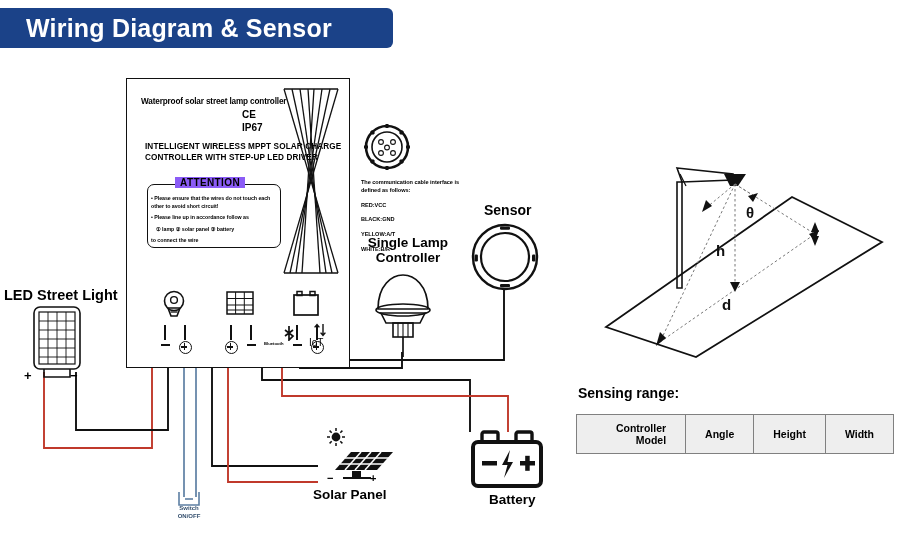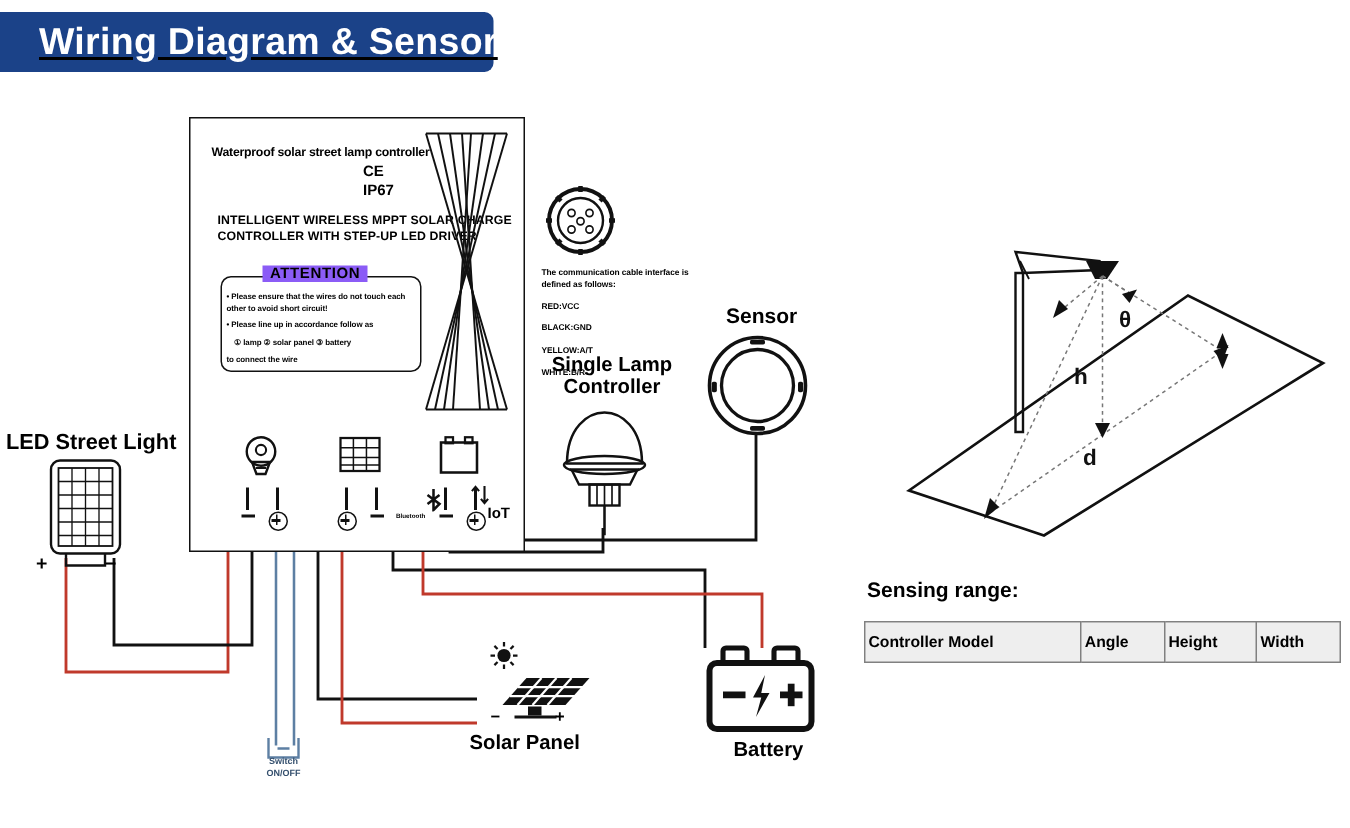"Wiring Diagram & Sensor" #title-banner { text-decoration: underline -> none; width: 329px -> 393px }
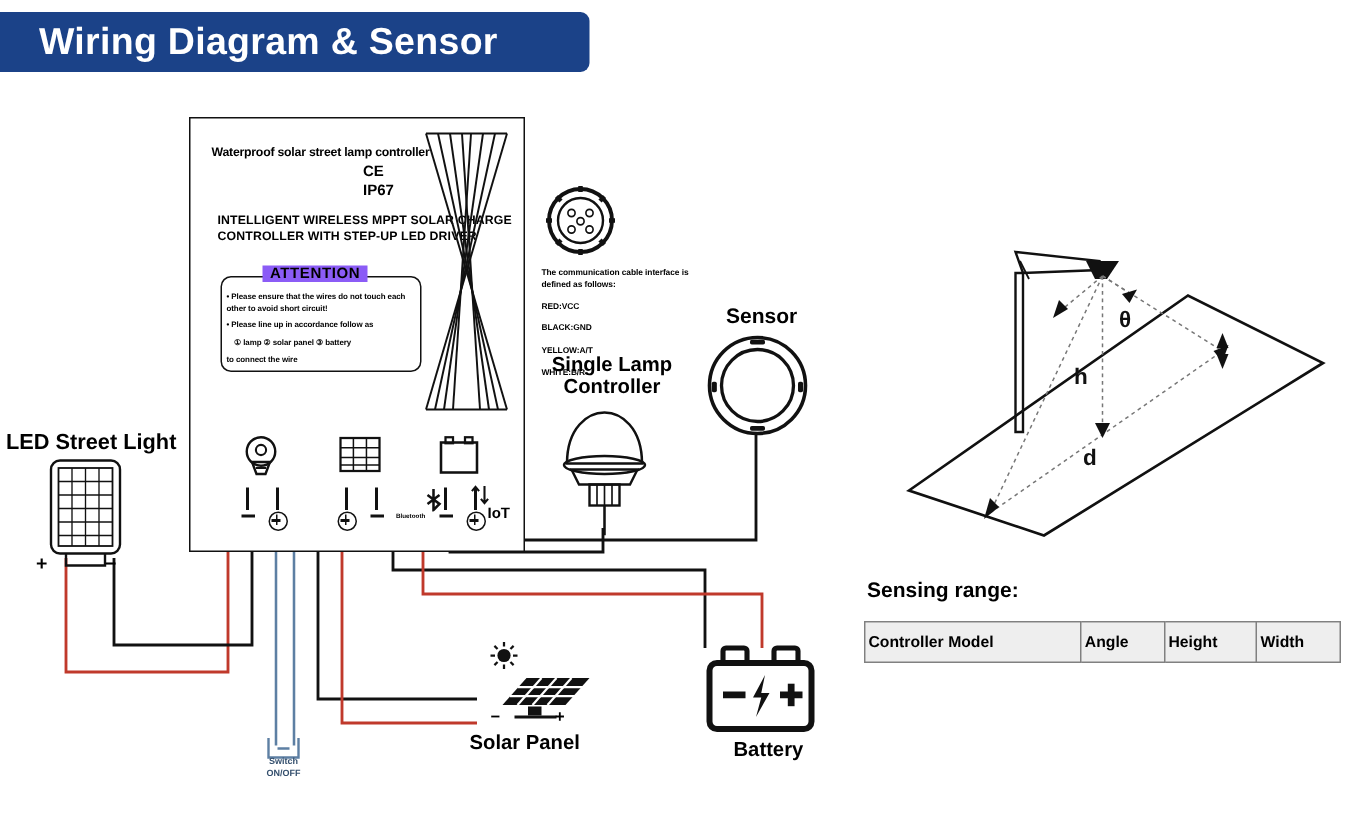"IoT" .iot-label { font-weight: bold -> normal; margin-left: 16px -> none }
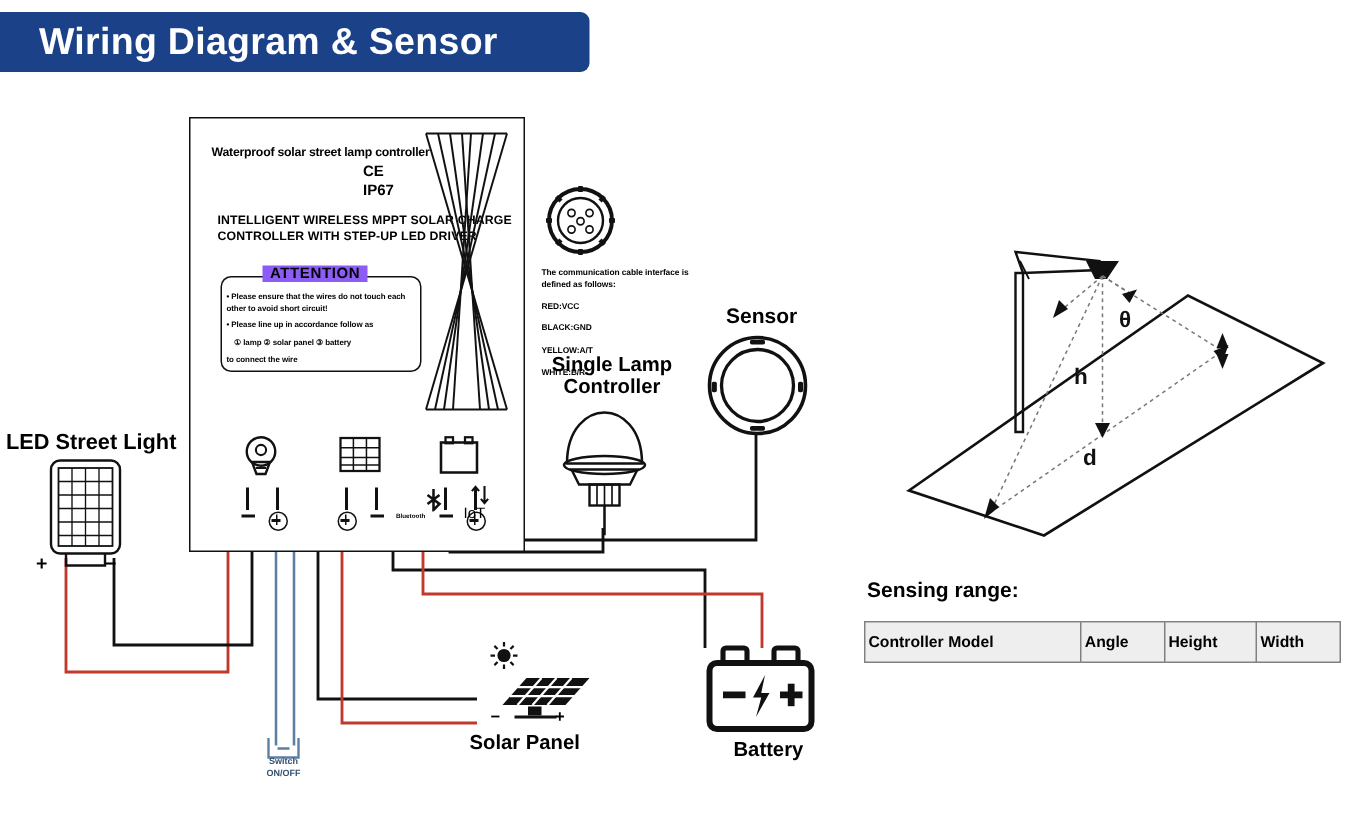"Controller Model" #sensing-table th,#sensing-table td { padding: 7px 2px -> 7px 19px; text-align: left -> right }
